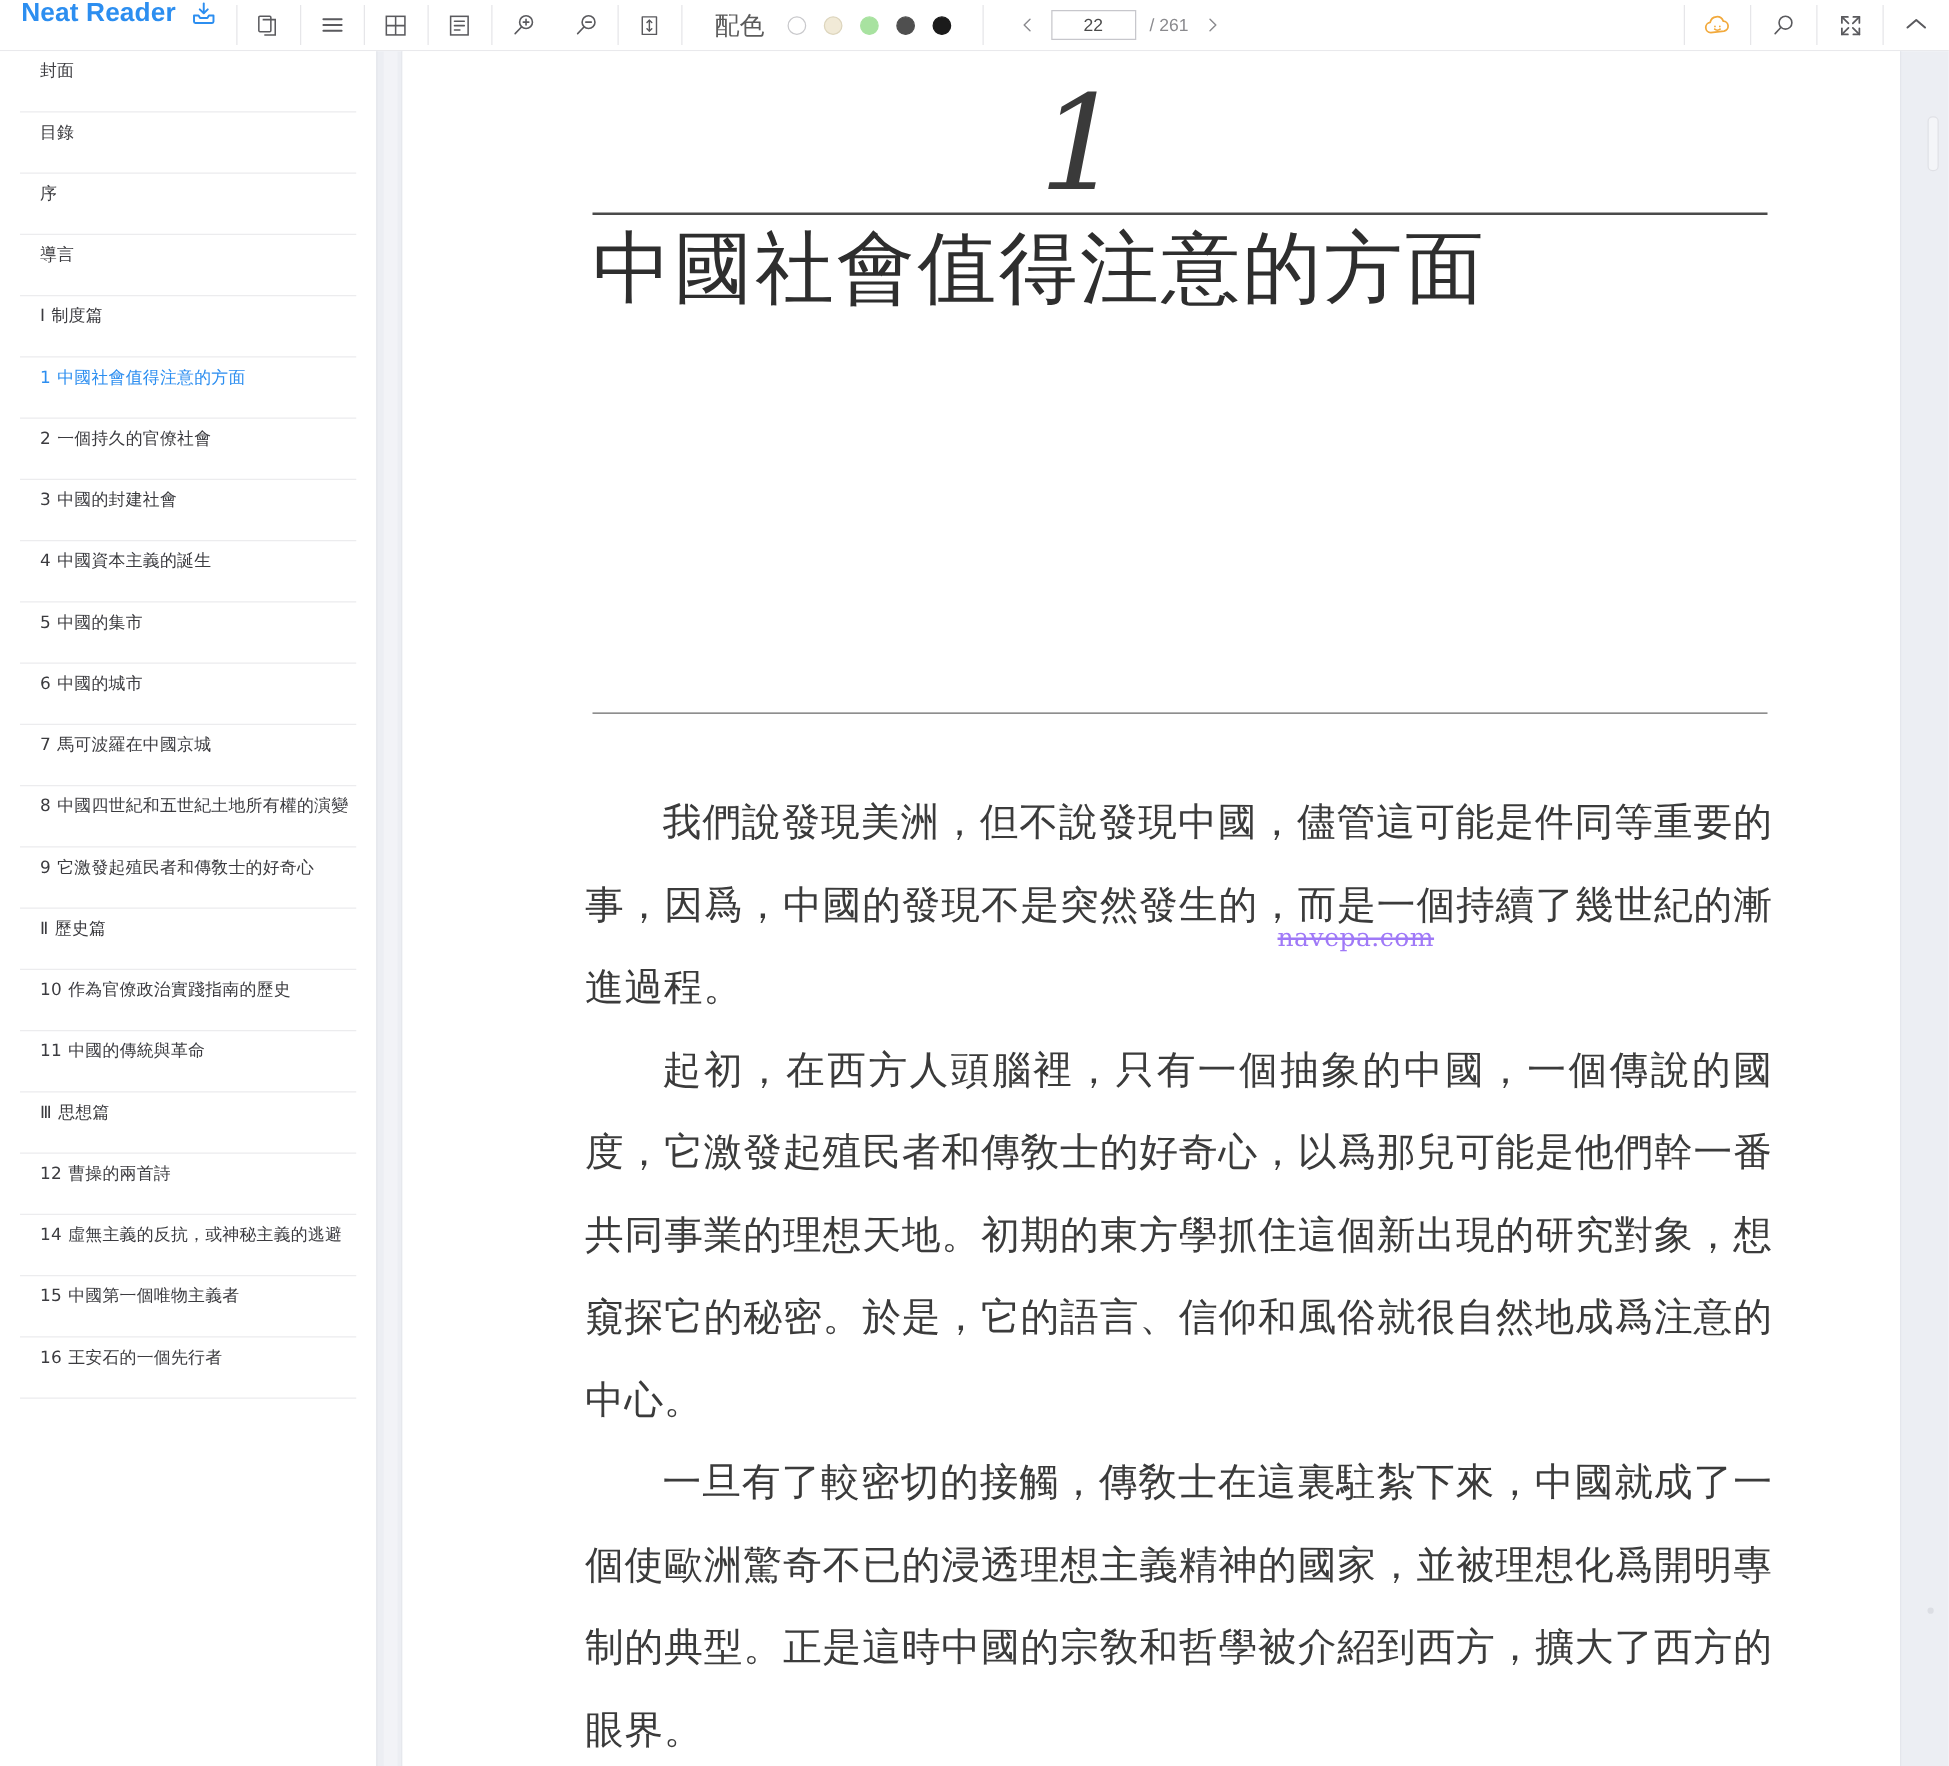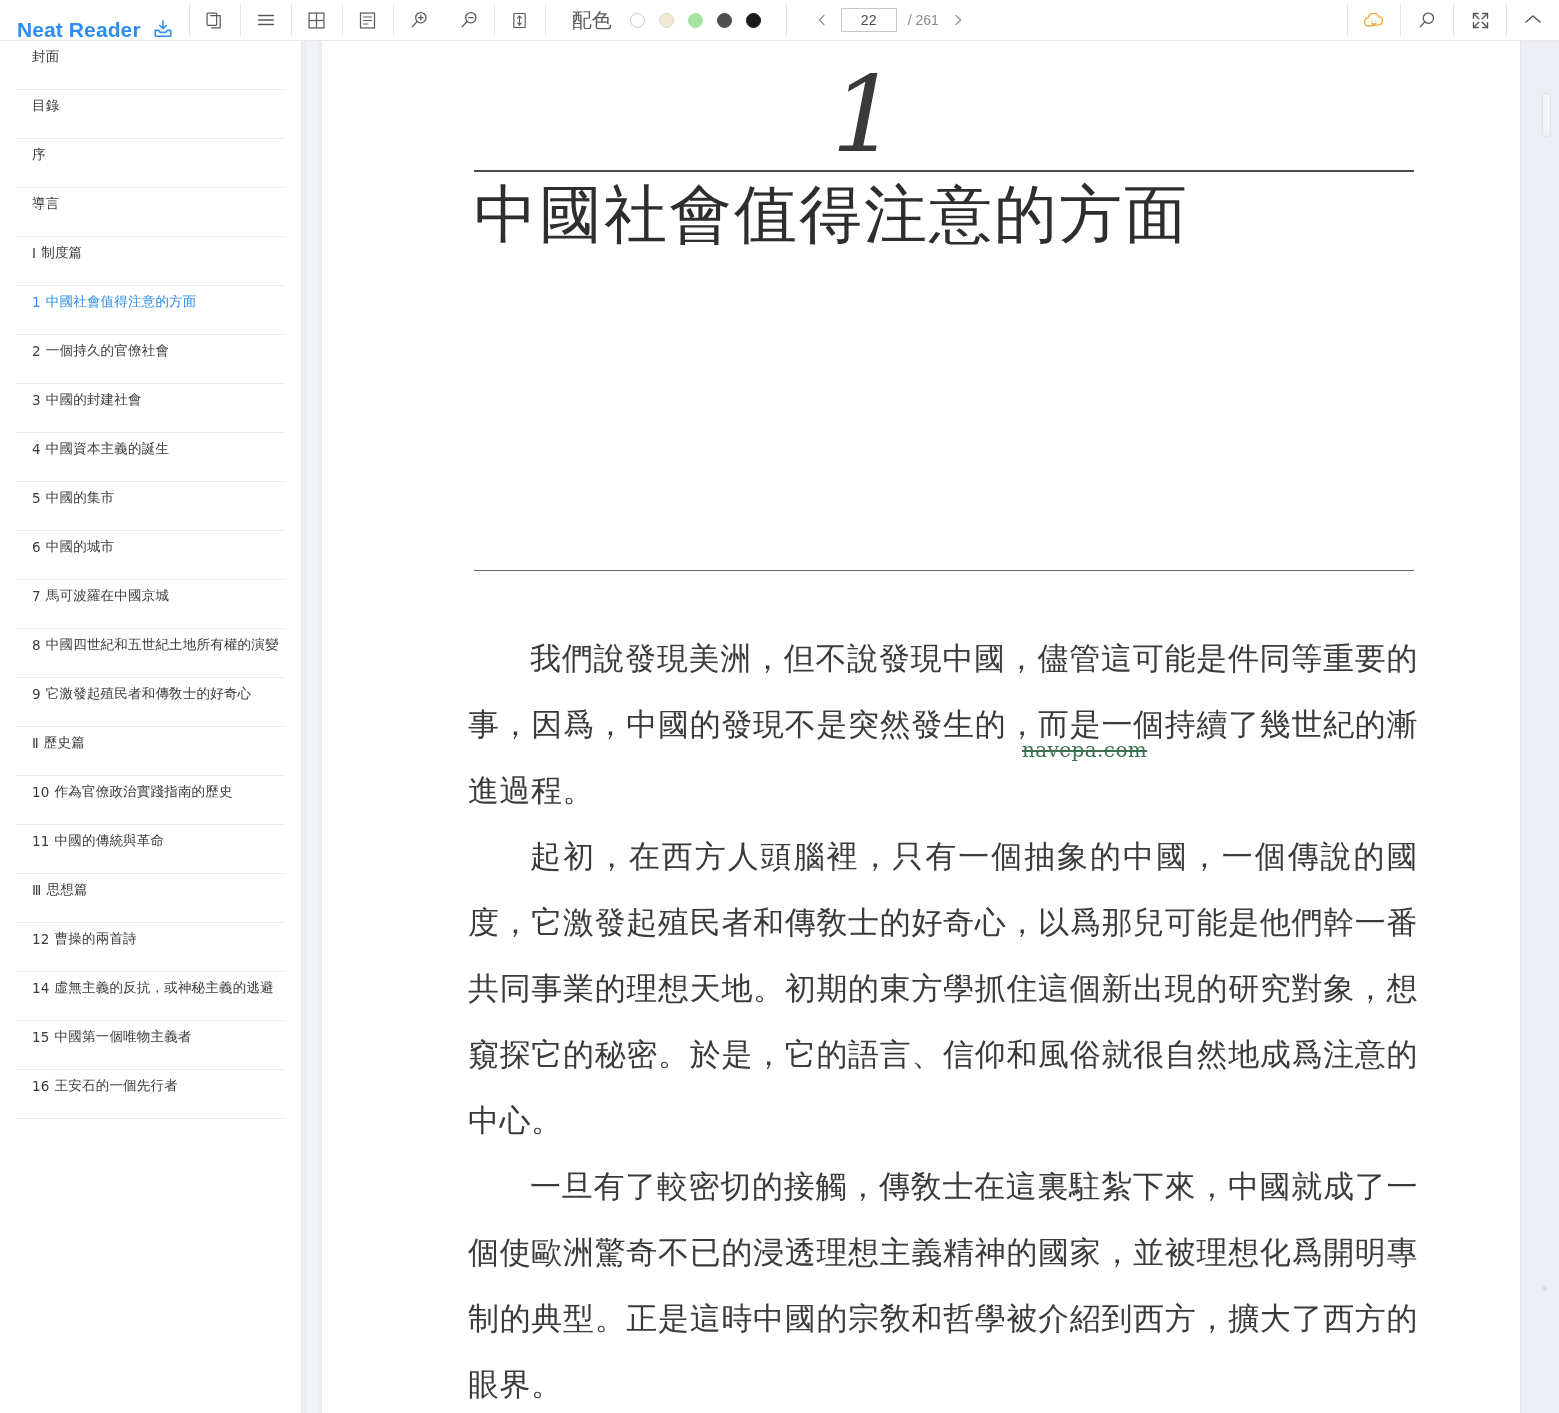"Neat Reader" .brand { align-items: flex-end -> flex-start }
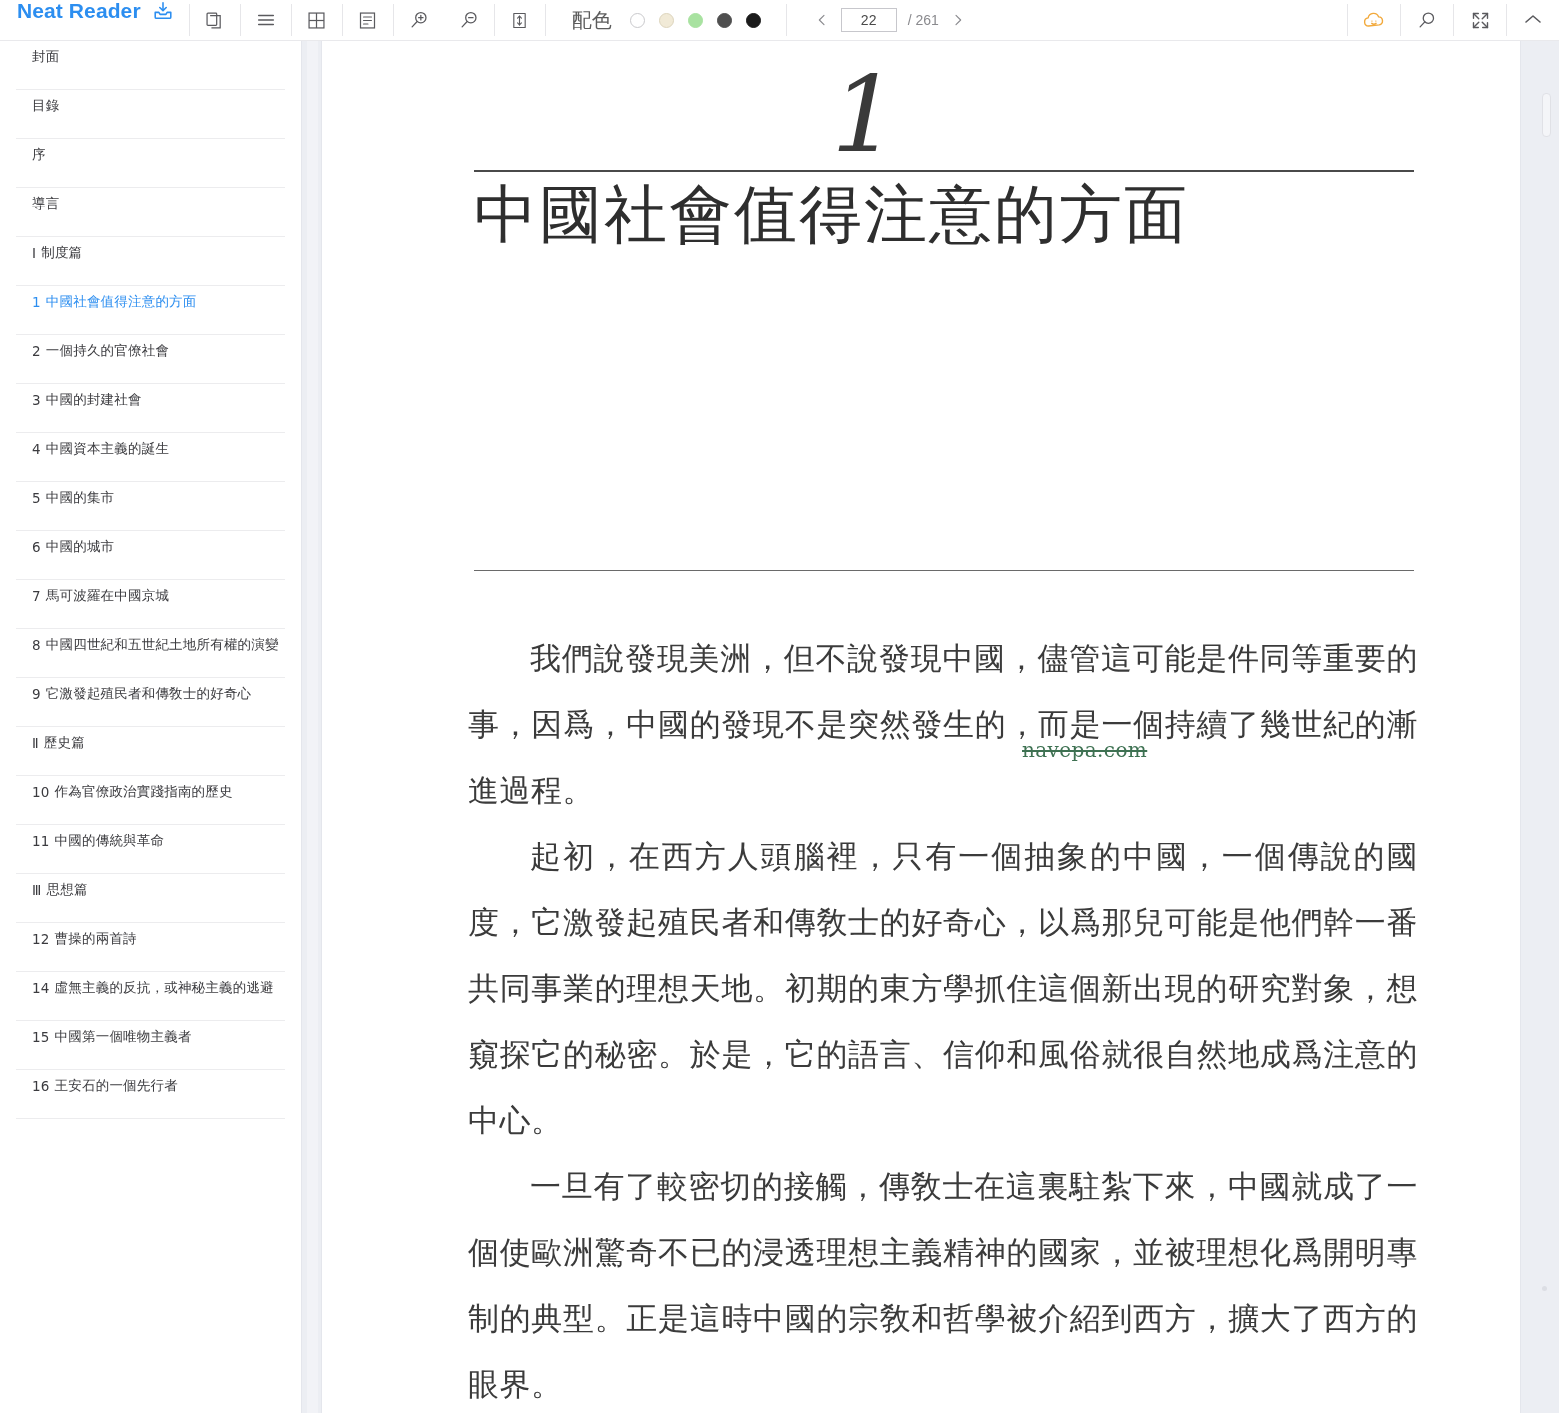"22" .pg-input { width: 56px -> 68px }
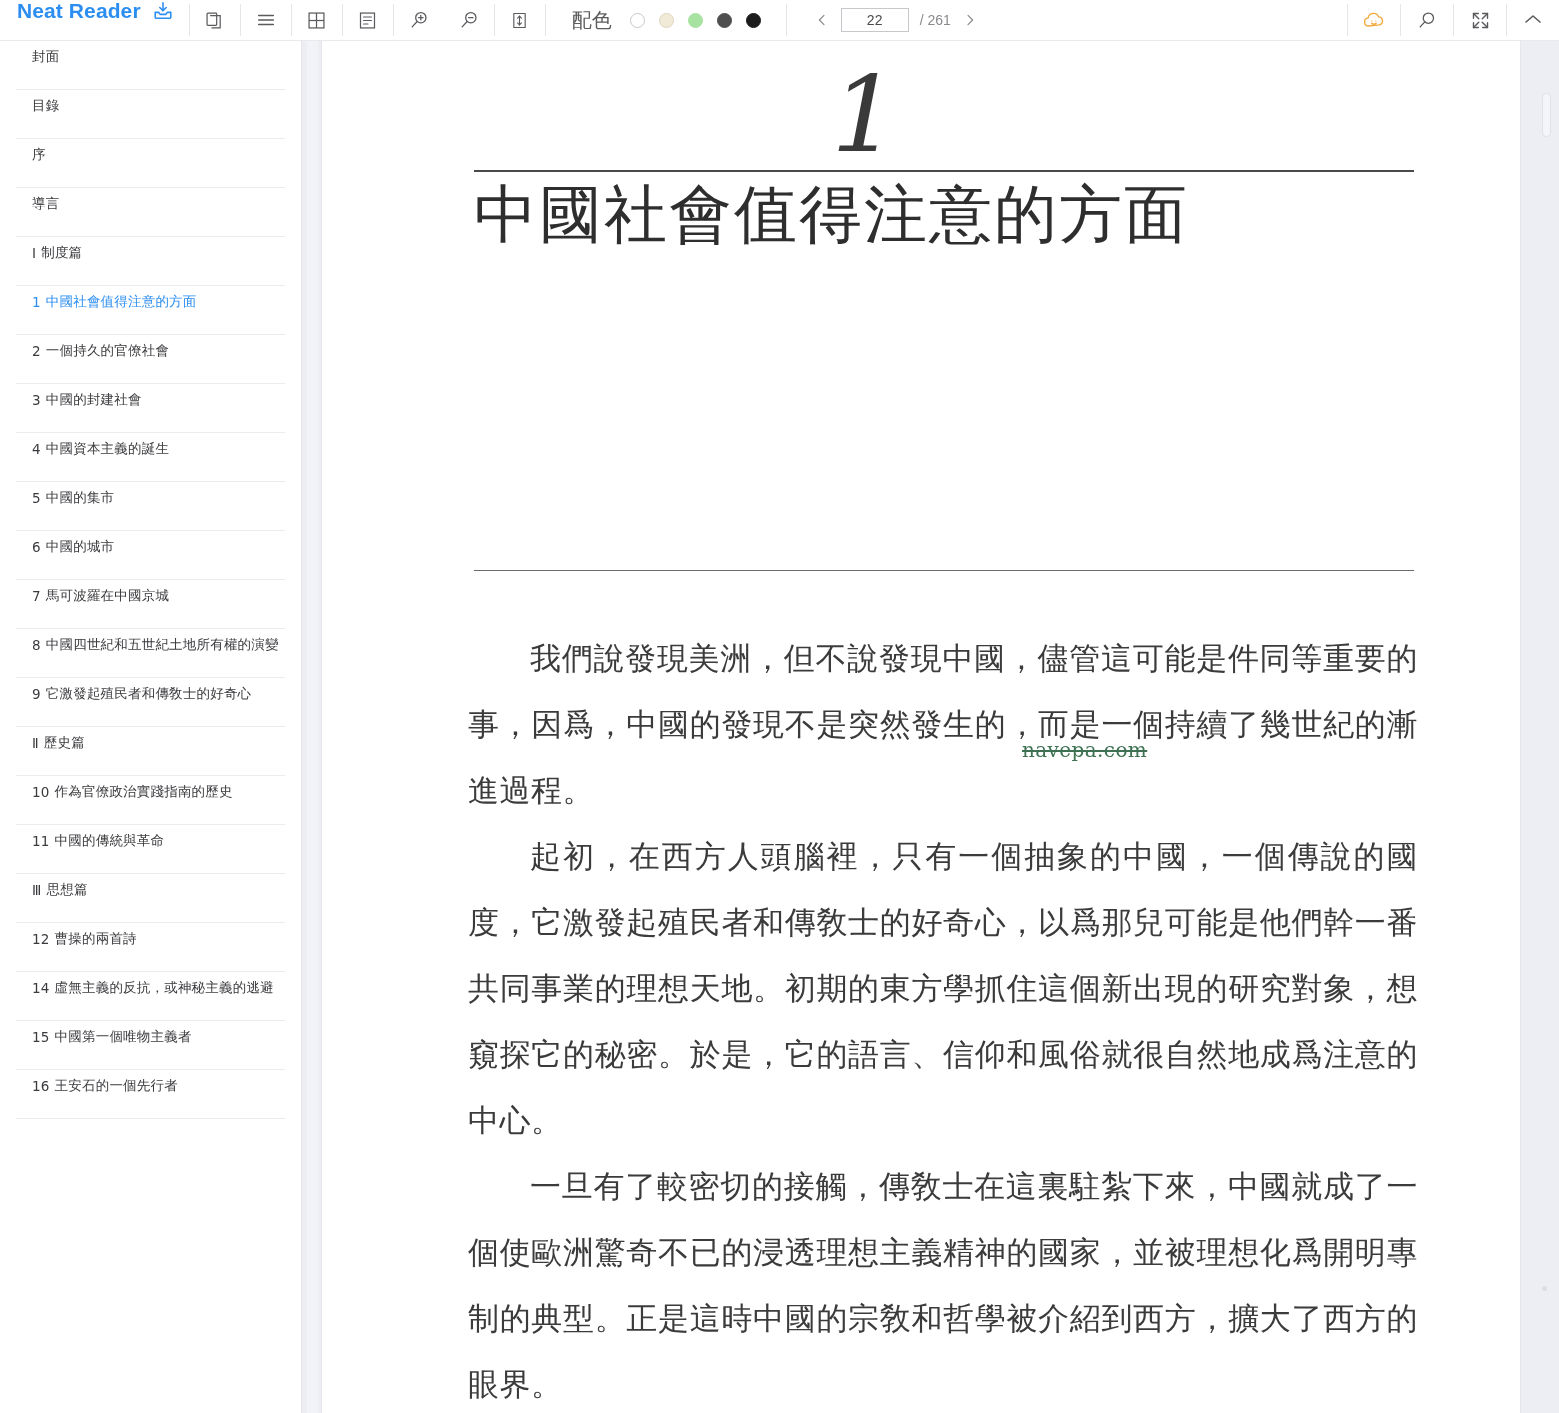"navepa.com" .watermark { color: #14532d -> #8b5cf6 }
